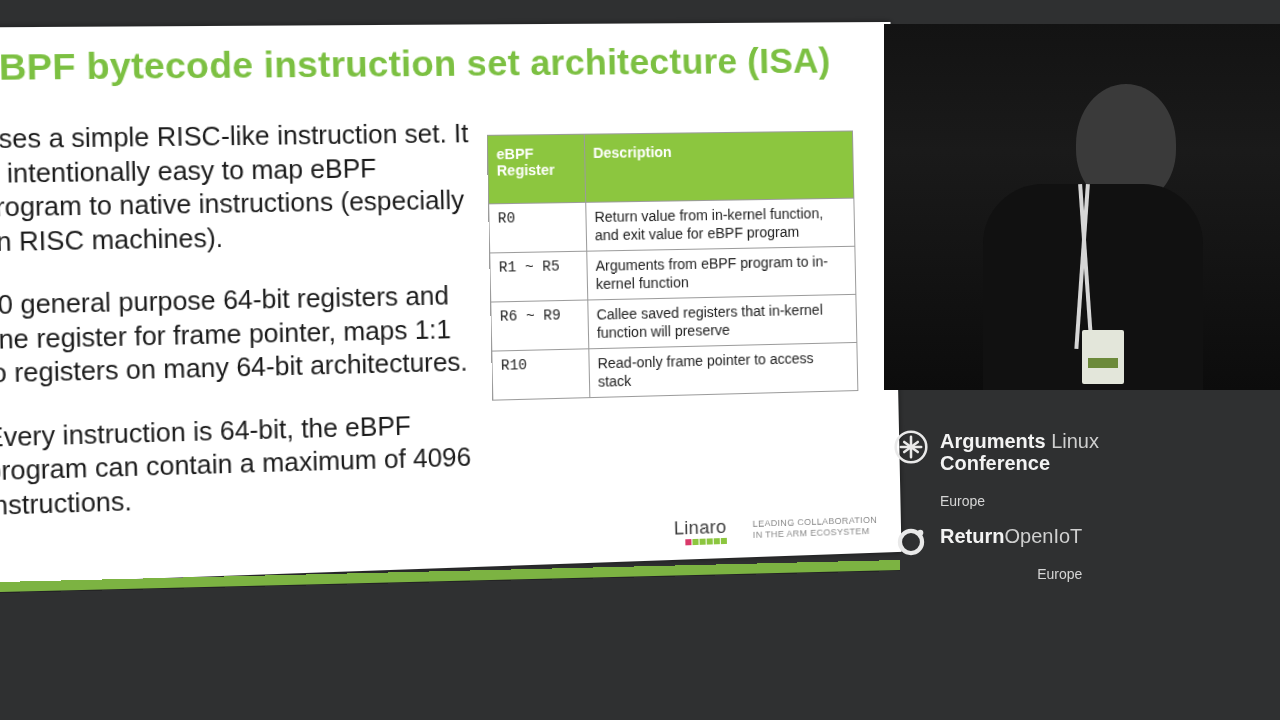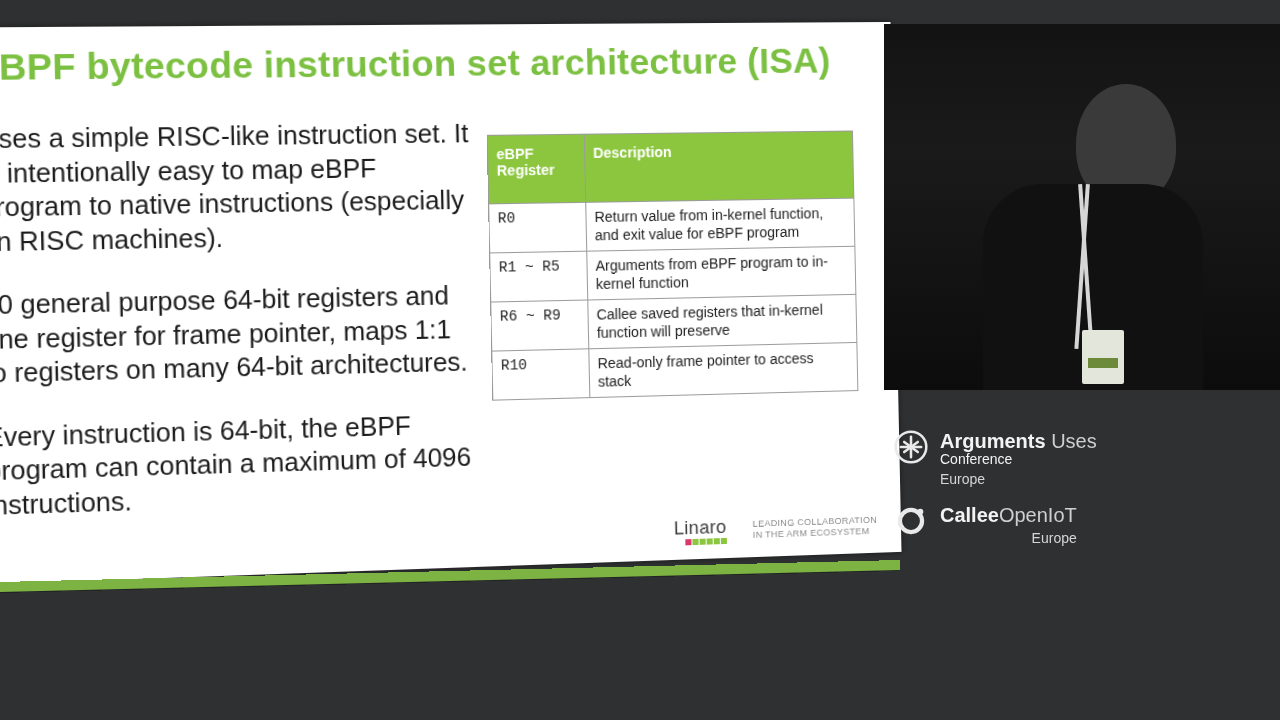"Uses" span.light { text: Uses -> Linux }
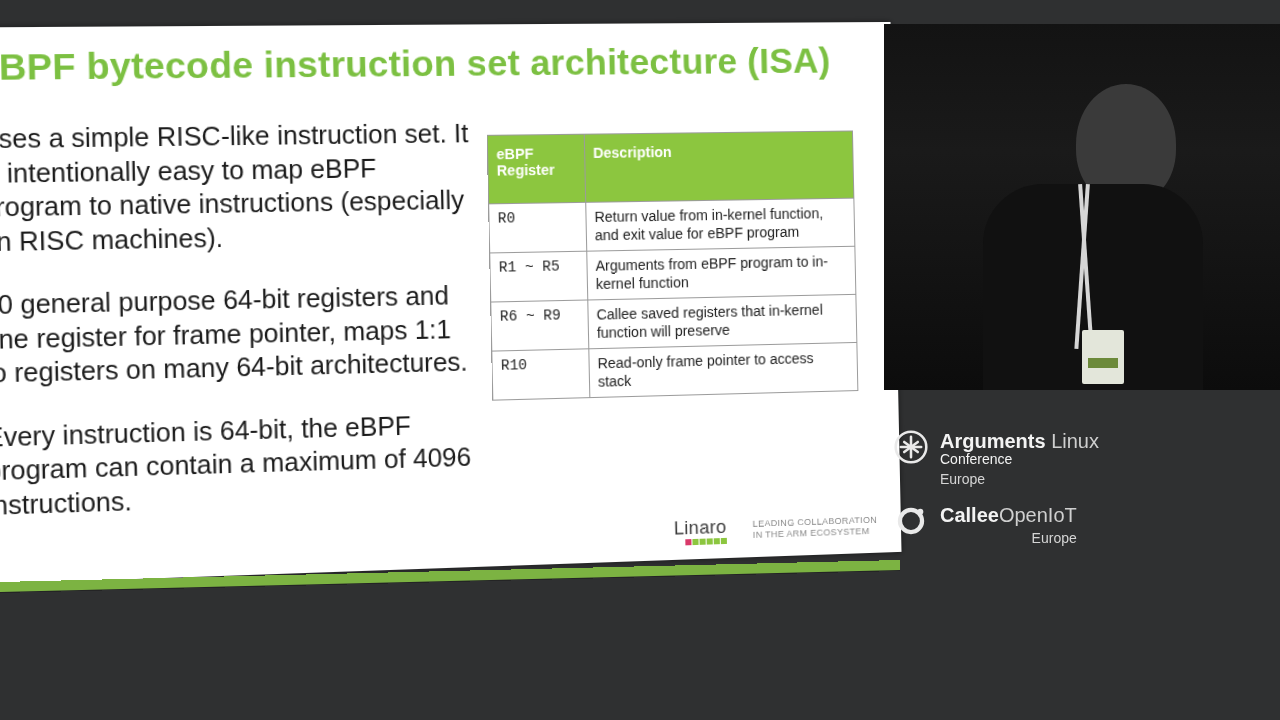"Conference" .conf-text .l2 { font-size: 14px -> 20px; font-weight: 400 -> 700 }
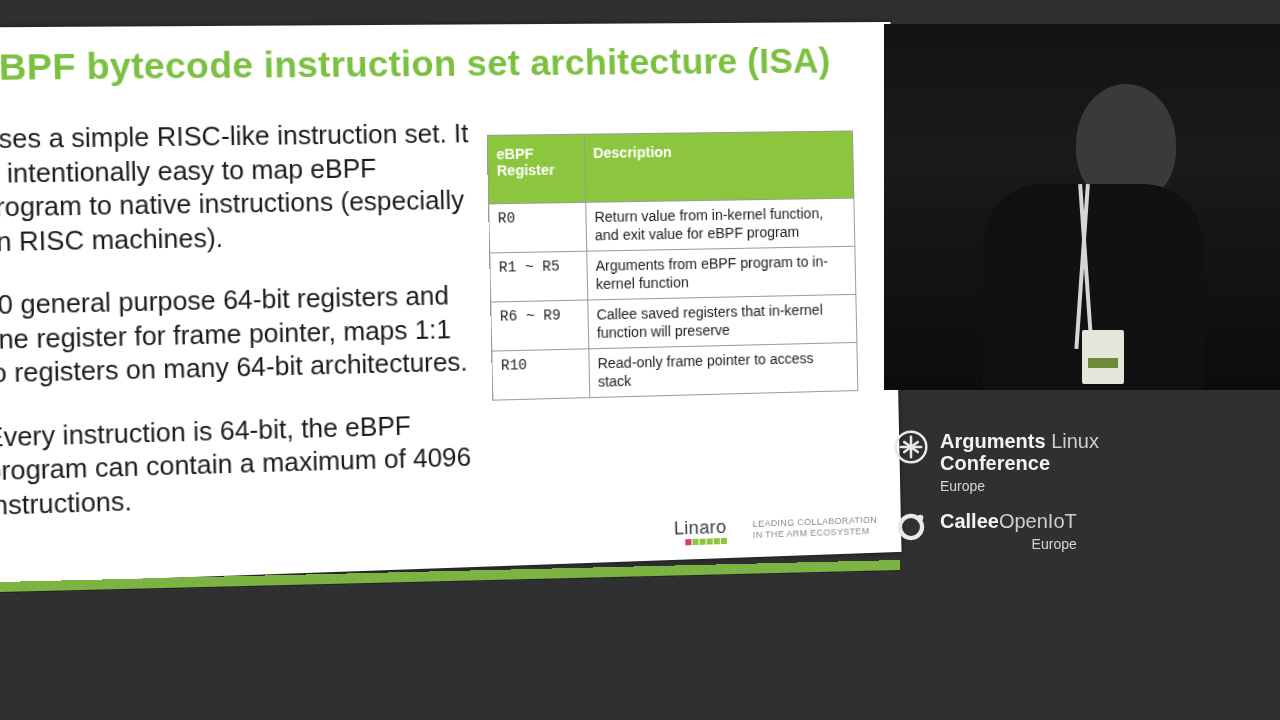"Europe" .conf-text .sub { margin-top: 5px -> 20px }
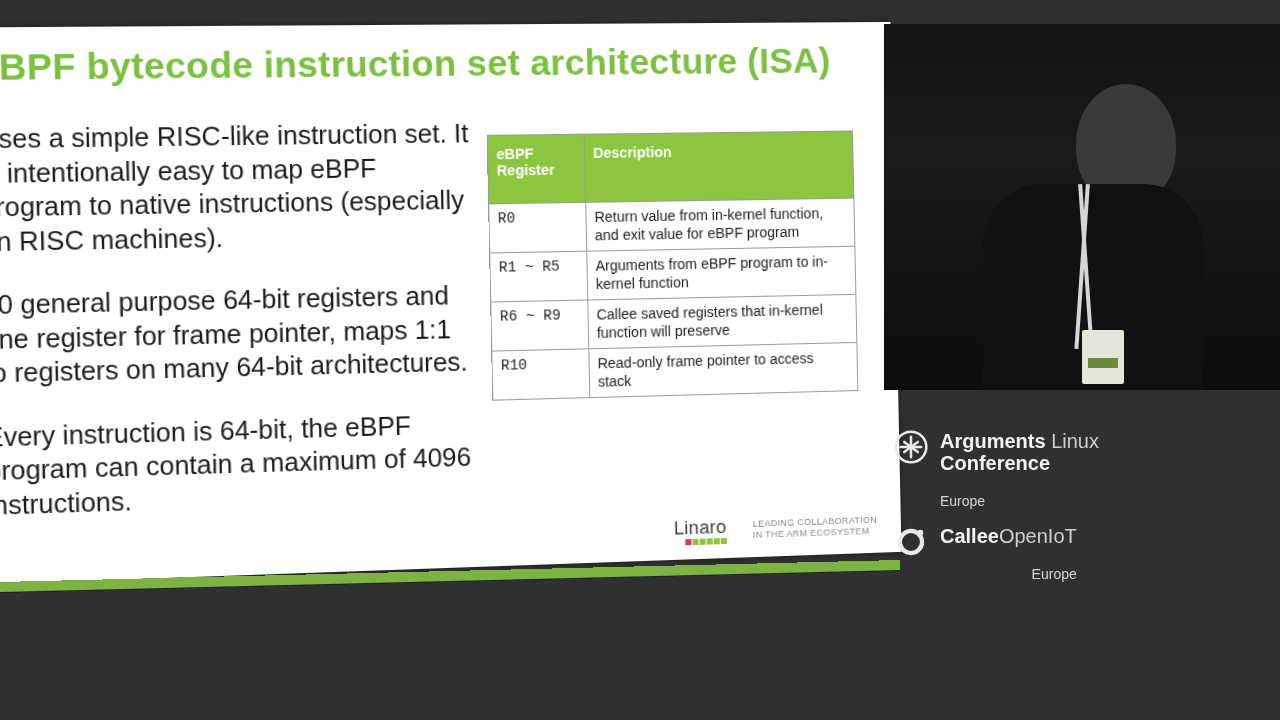"Callee" span { text: Callee -> Return }
